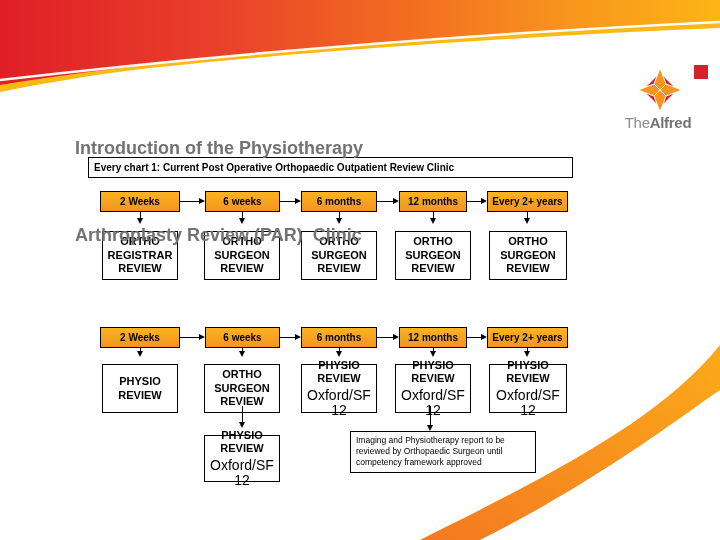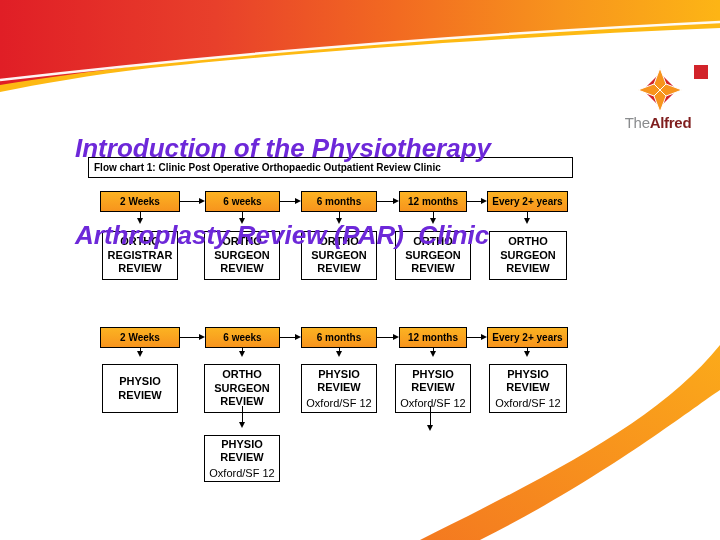"Alfred" .logo-alfred { color: #7f1d1d -> #737373 }
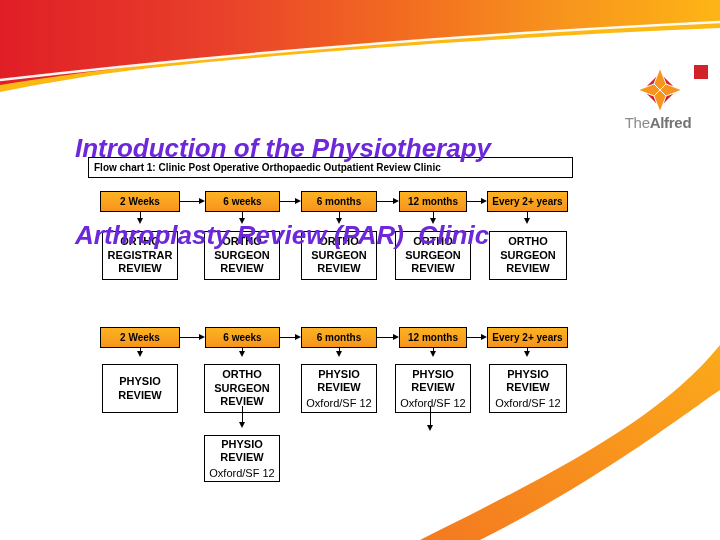"Introduction of the Physiotherapy" .title { color: #6d28d9 -> #737373; font-size: 26px -> 18px; font-style: italic -> none }
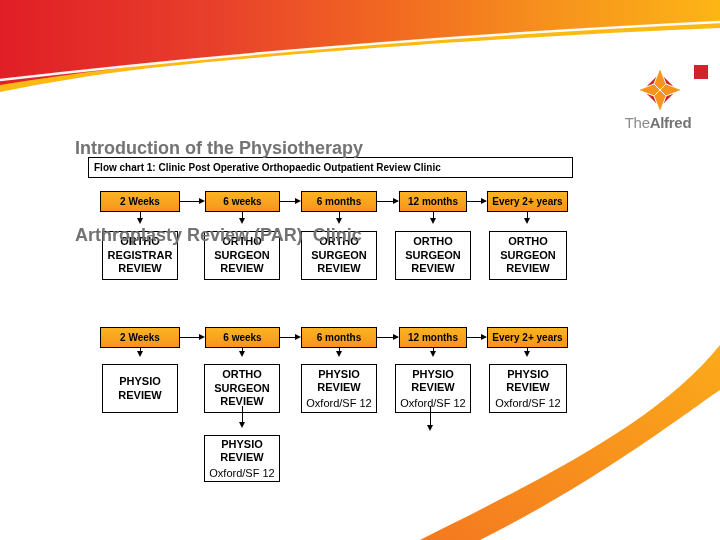"Flow chart 1: Clinic Post" div.chart-label { text: Flow chart 1: Clinic -> Every chart 1: Current }
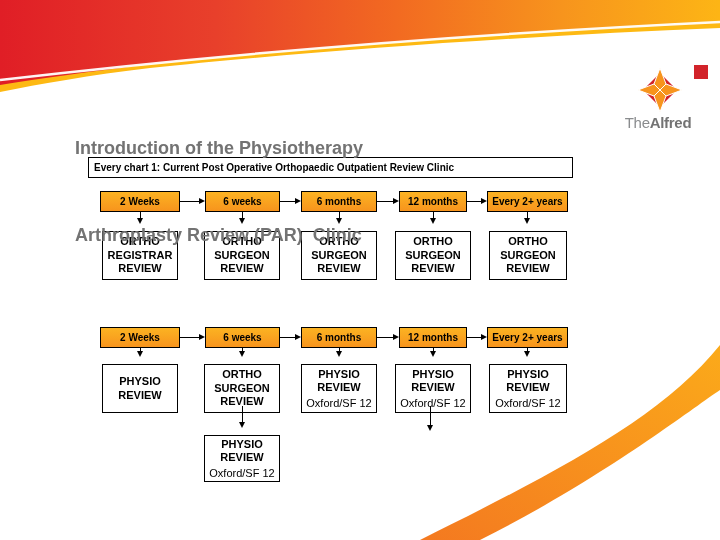"Oxford/SF 12" .wbox .sub { font-size: 11px -> 14px }
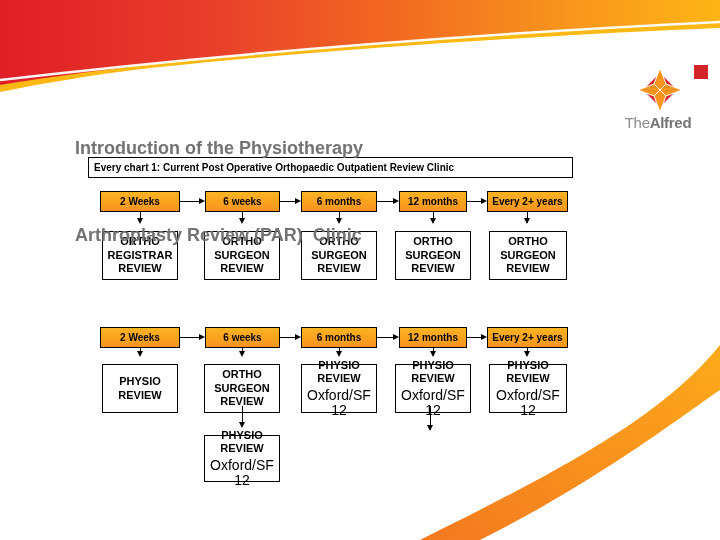"Imaging and Physiotherapy report to" div.note-box { html: none -> <div>Imaging and Physiotherapy report to be reviewed by Orthopaedic Surgeon until competency framework approved</div> }
